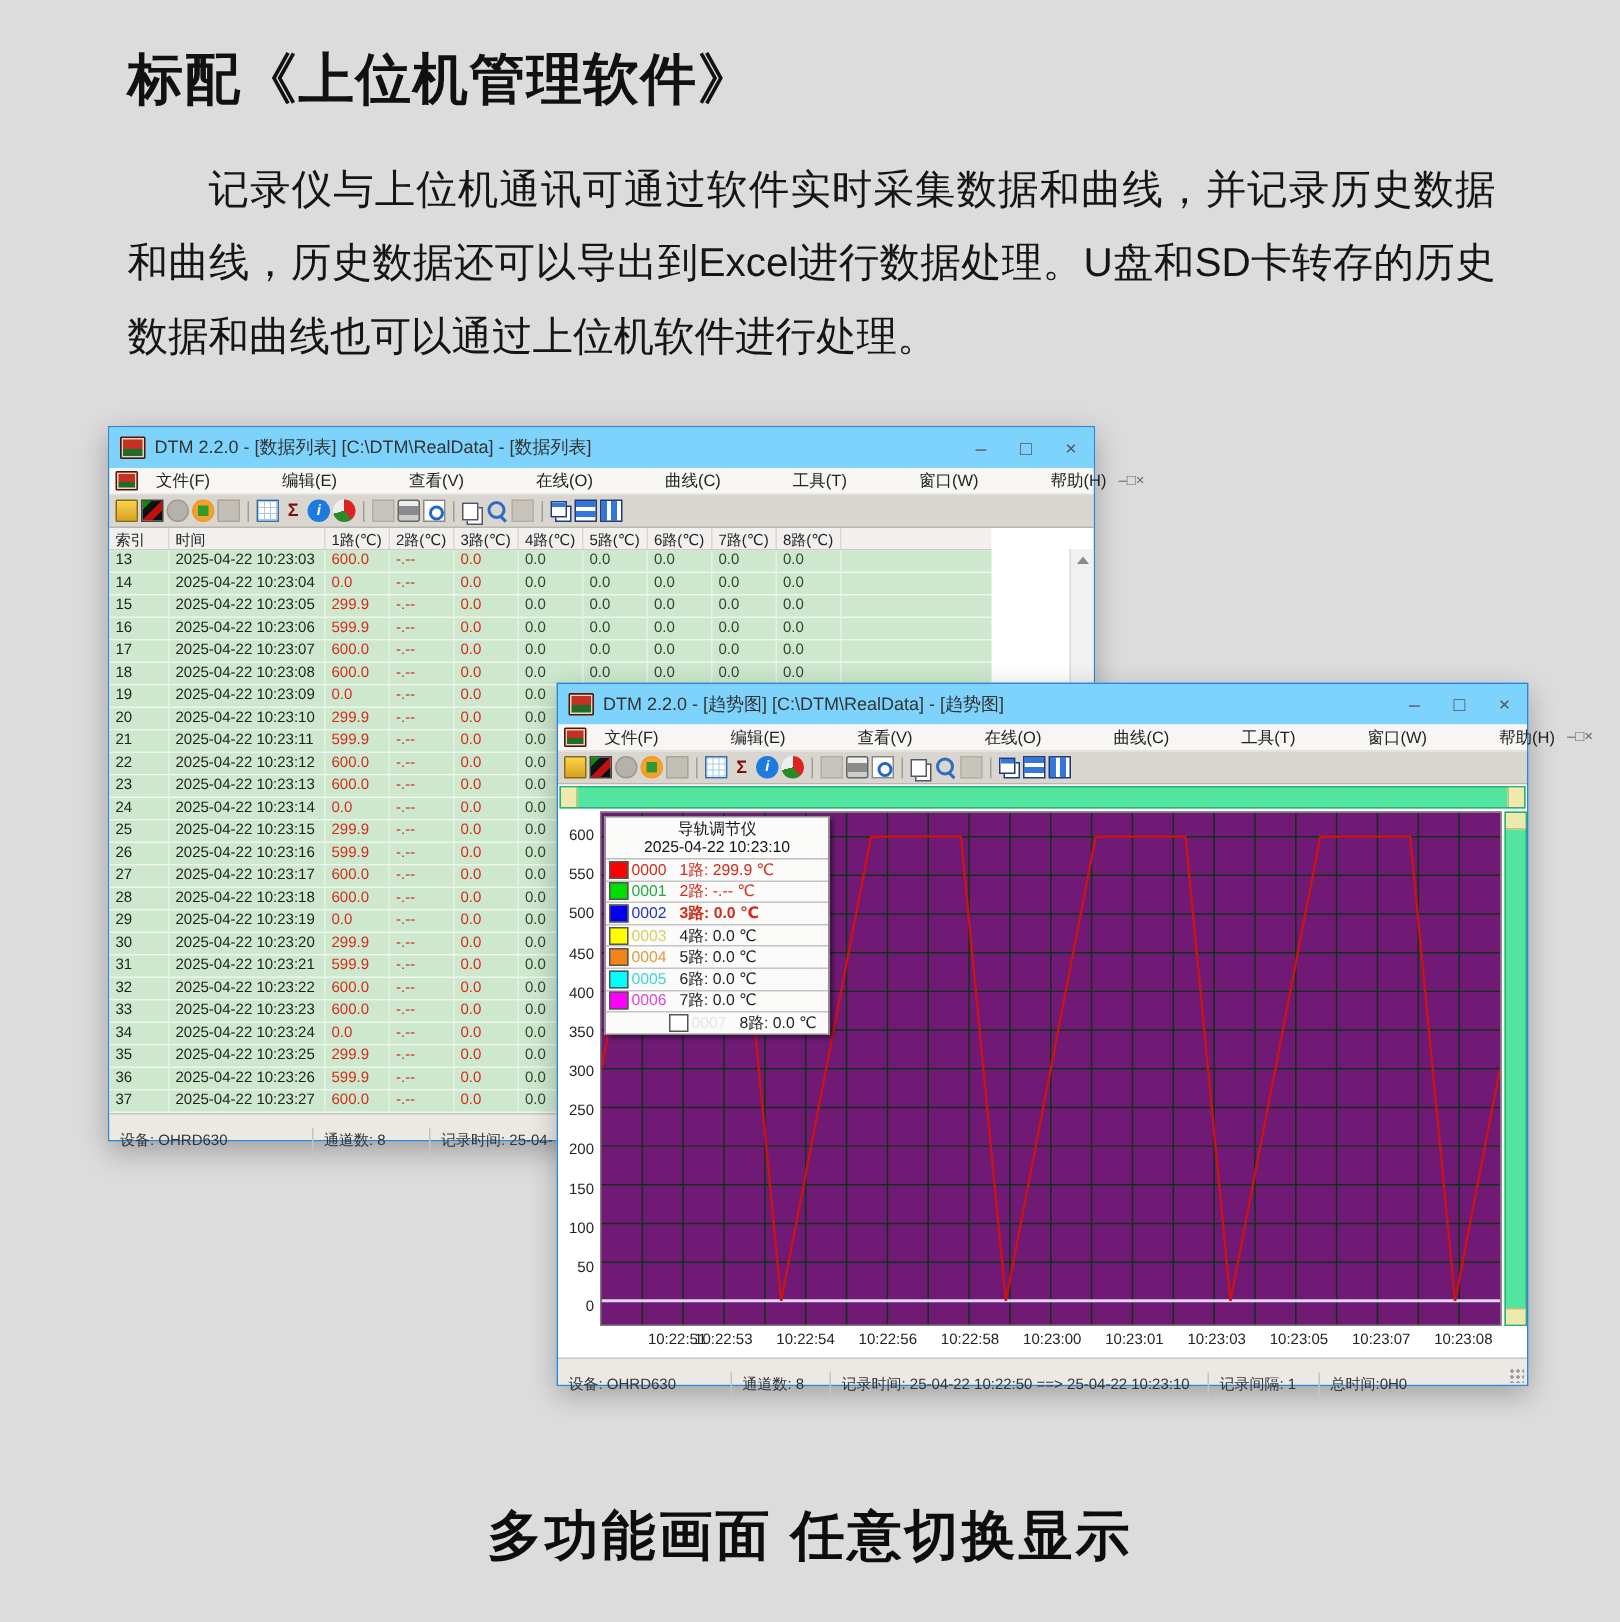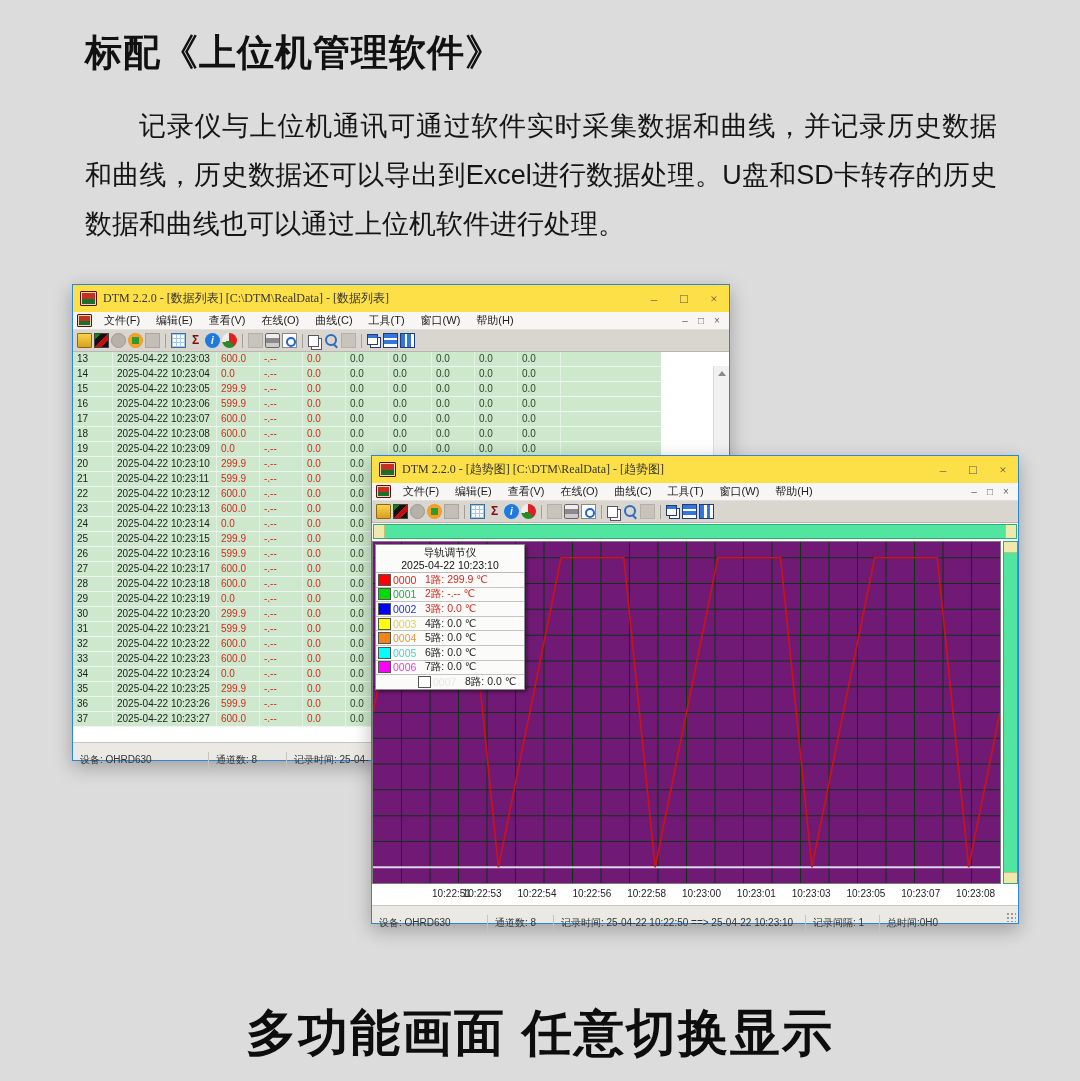"DTM 2.2.0 - [数据列表] [C:\DTM\RealData]" .titlebar { background: #fde047 -> #7dd3fc; font-family: Liberation Serif, serif -> none }
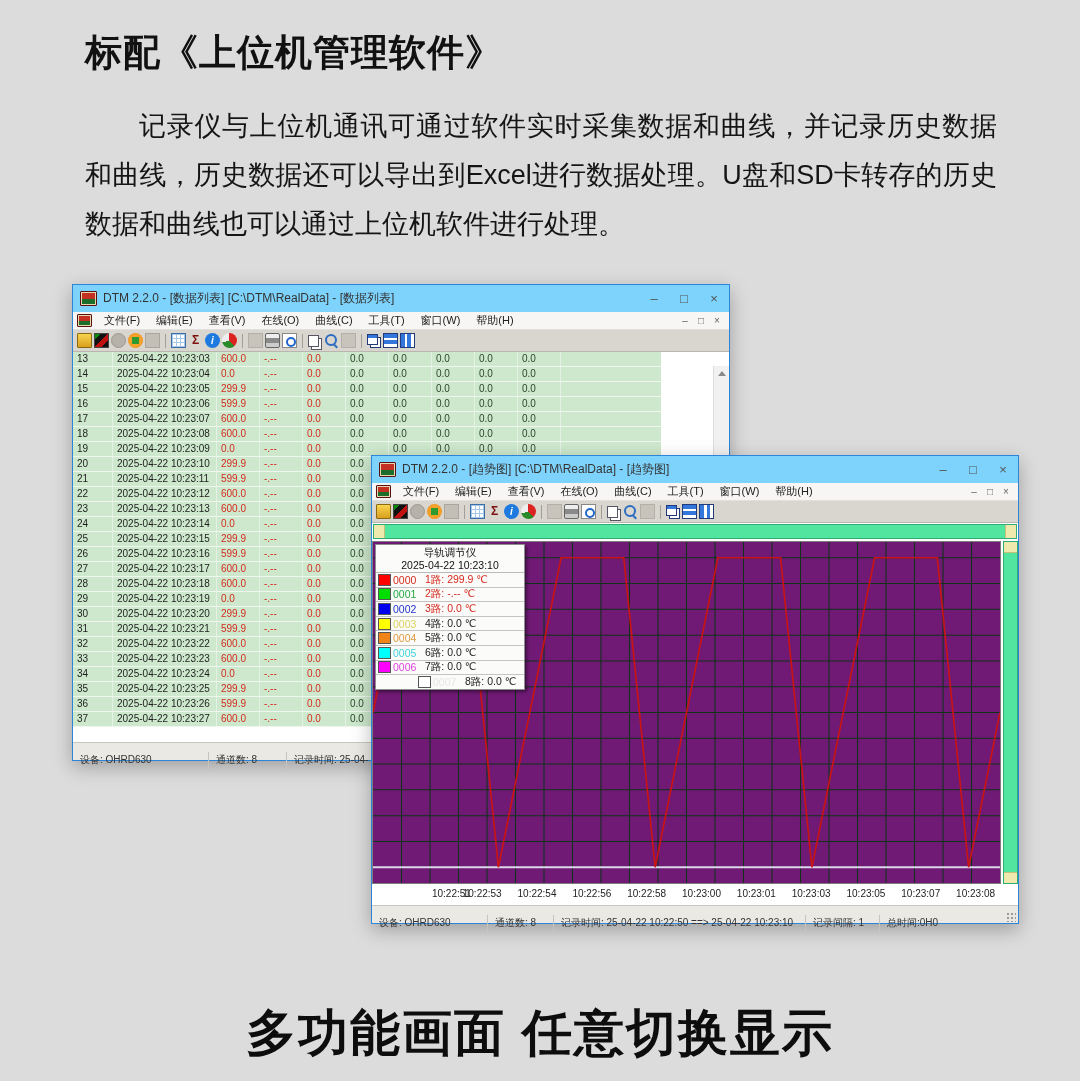"文件(F)" .menus { gap: none -> 32px }
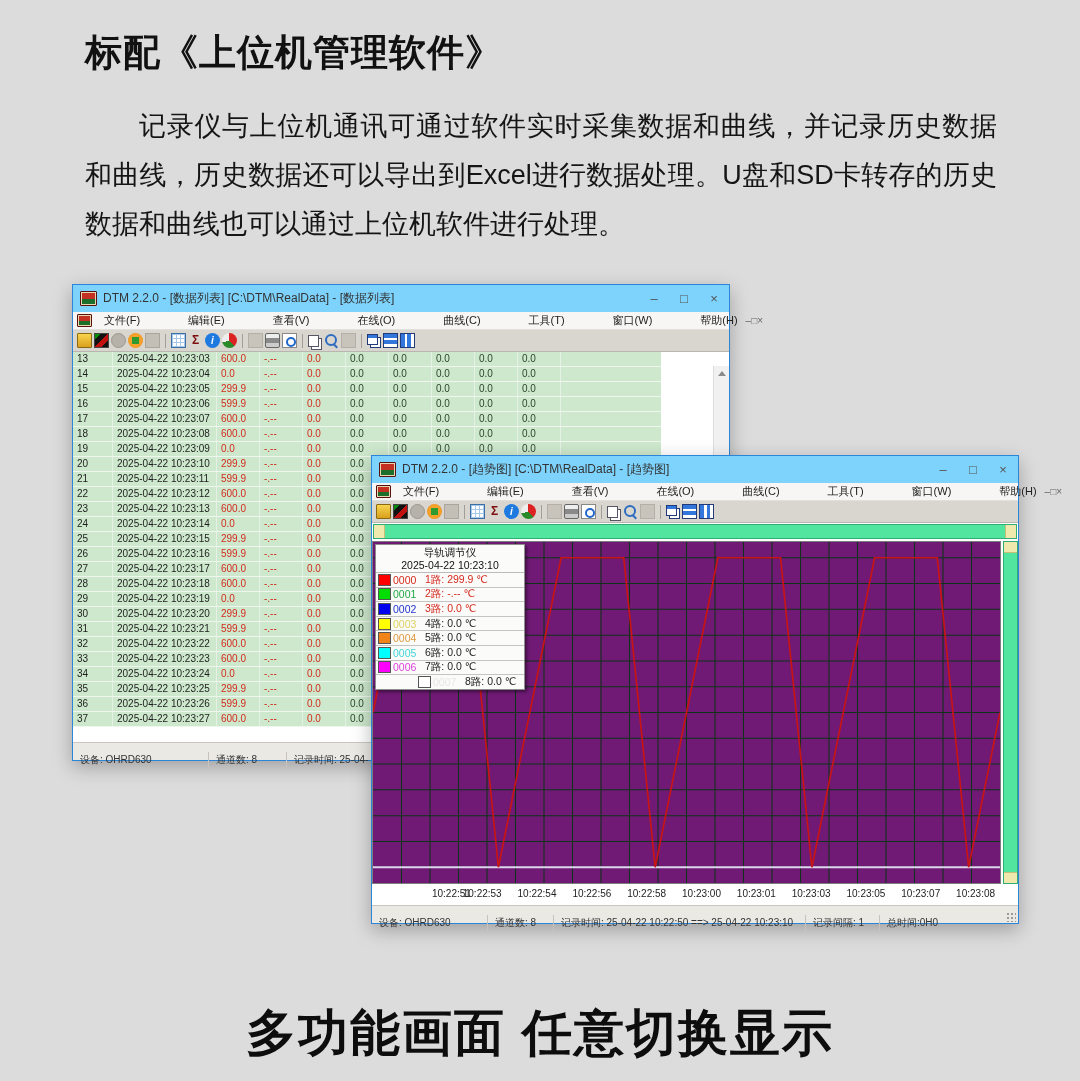"索引" div.thead { html: none -> <div> <span>索引</span> <span>时间</span> <span>1路(℃)</span> <span>2路(℃)</span> <span>3路(℃)</span> <span>4路(℃)</span> <span>5路(℃)</span> <span>6路(℃)</span> <span>7路(℃)</span> <span>8路(℃)</span> <span></span> </div> }
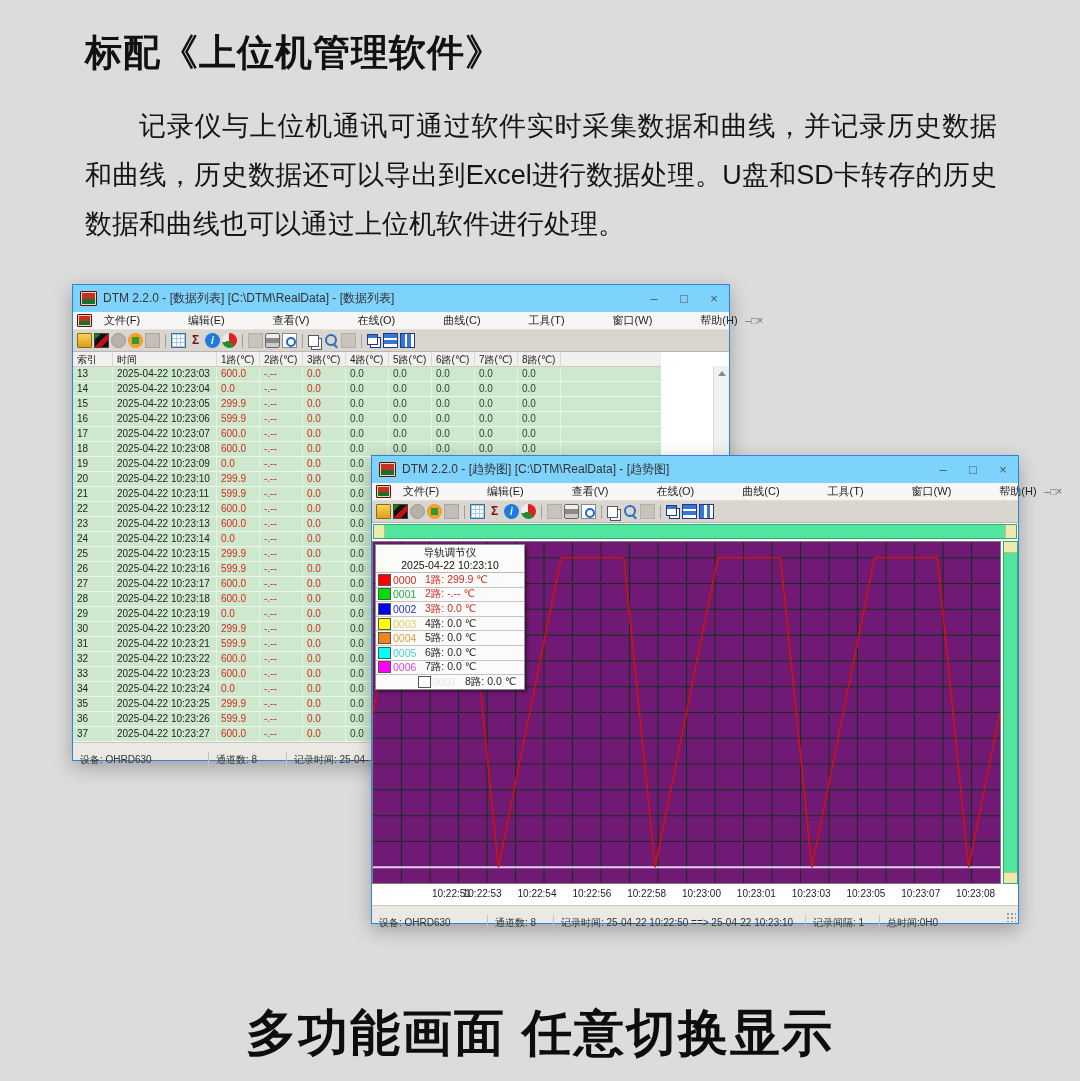"600" div.yaxis { html: none -> <div> <span>600</span> <span>550</span> <span>500</span> <span>450</span> <span>400</span> <span>350</span> <span>300</span> <span>250</span> <span>200</span> <span>150</span> <span>100</span> <span>50</span> <span>0</span> </div> }
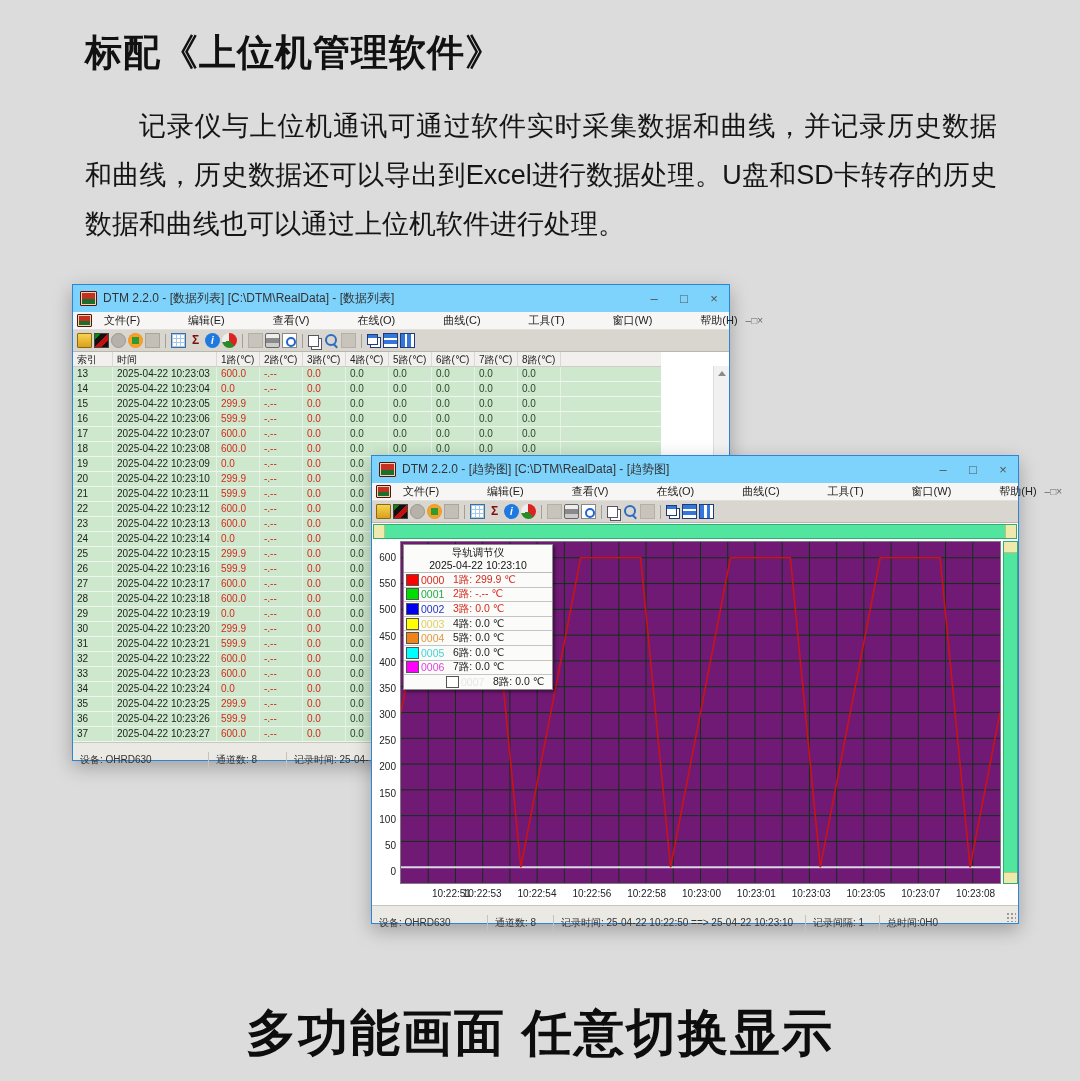"3路: 0.0 ℃" span.llb { font-weight: none -> bold }
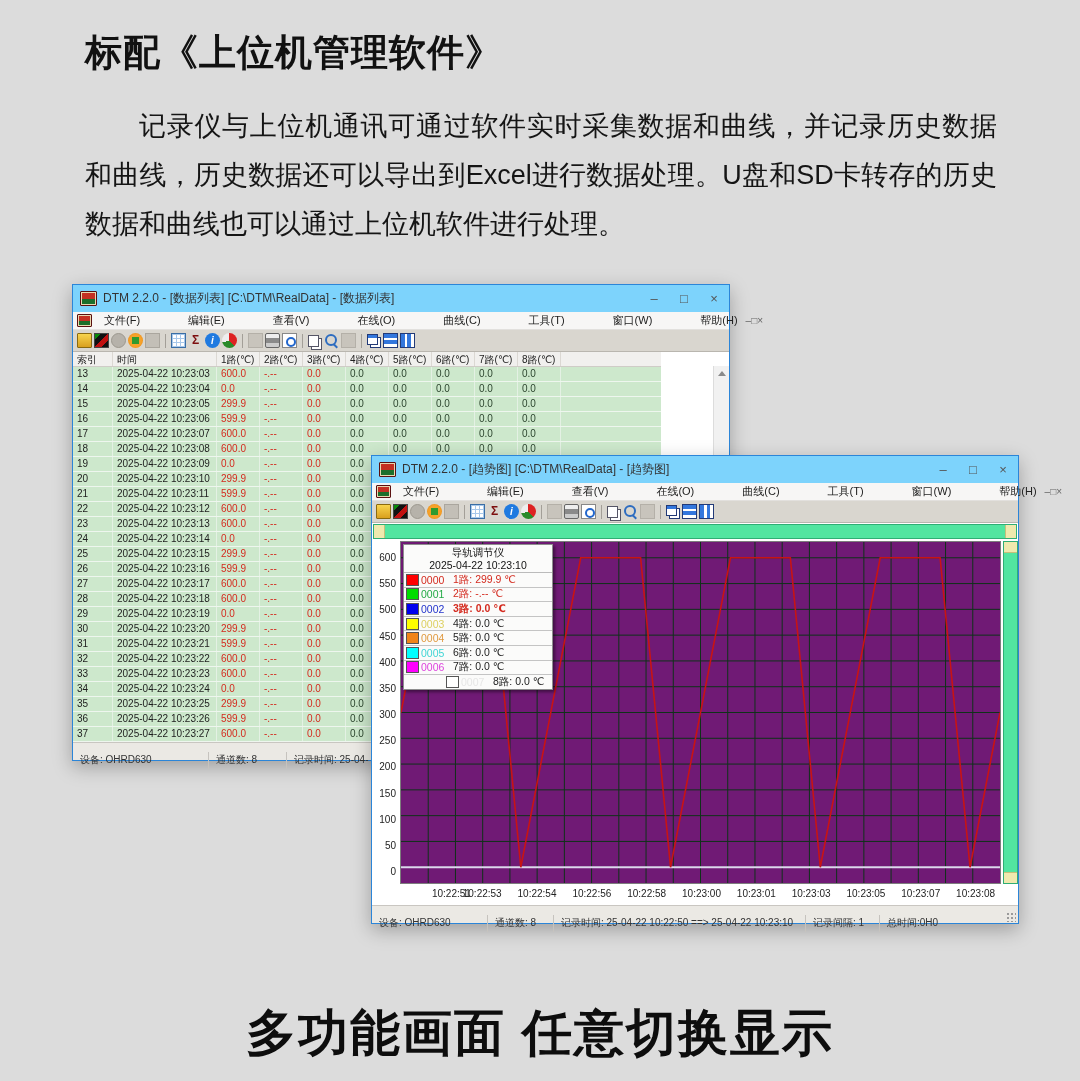"多功能画面 任意切换显示" .pg-caption { font-size: 50px -> 36px }
